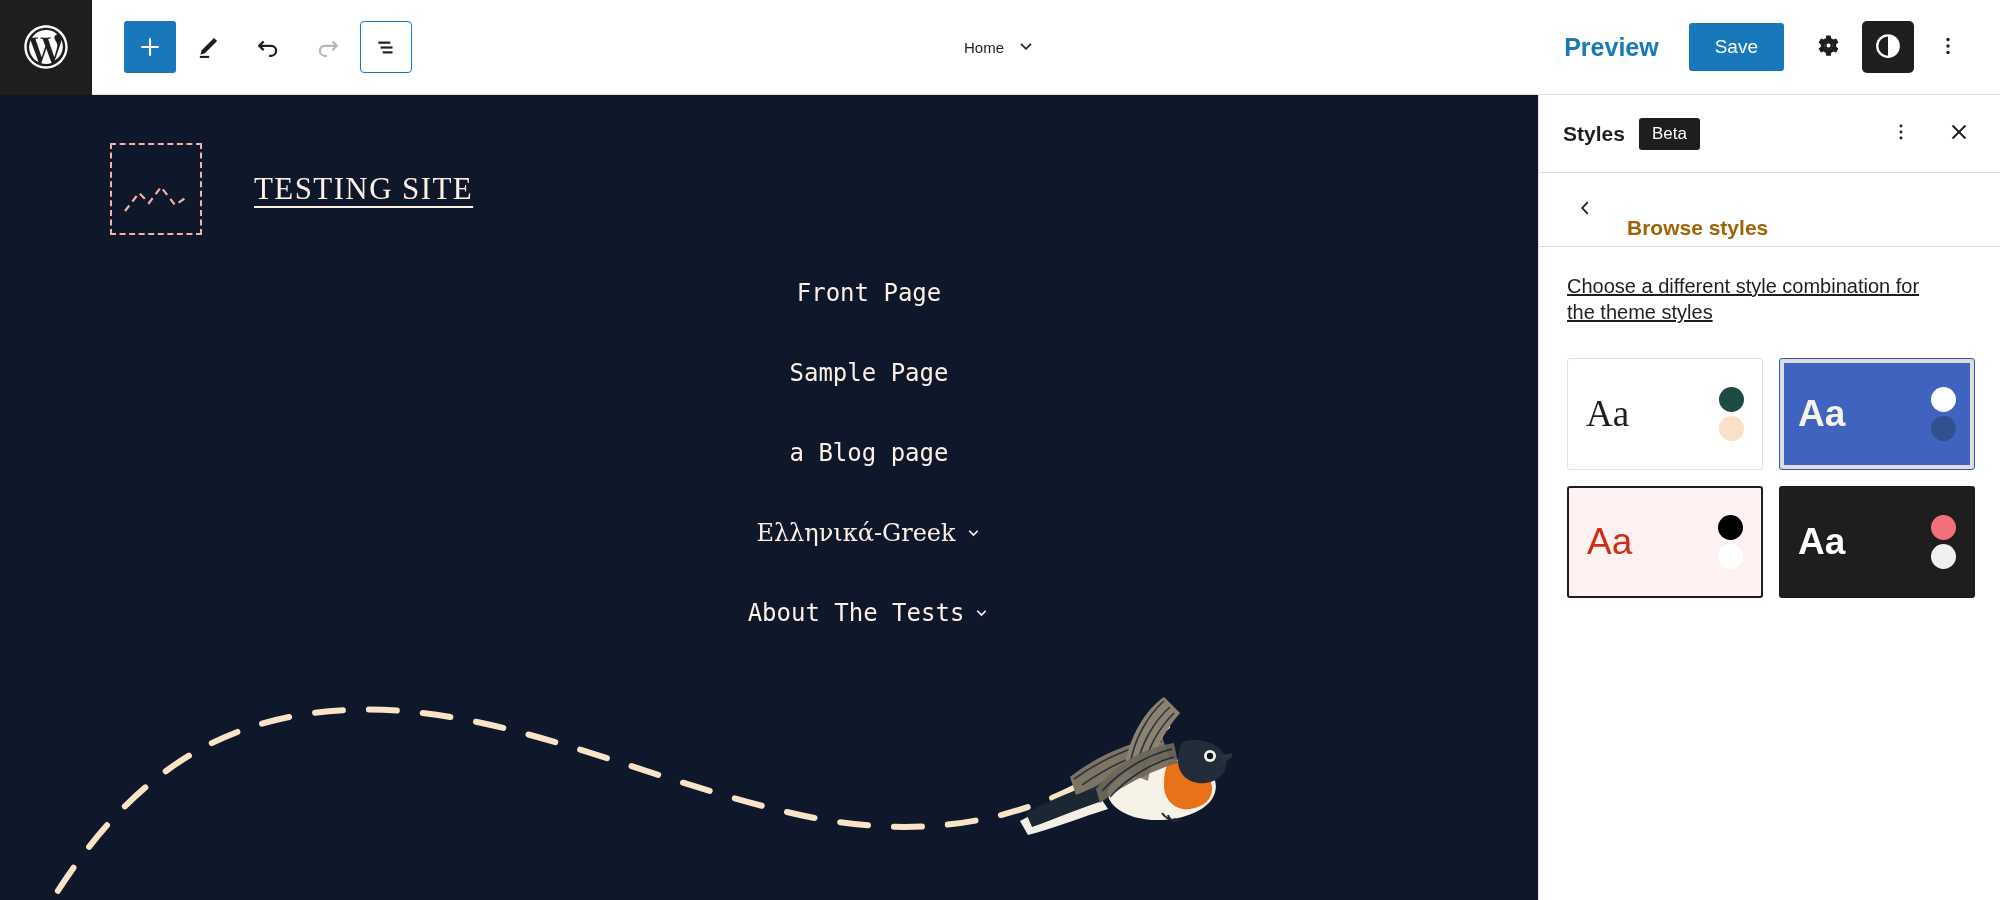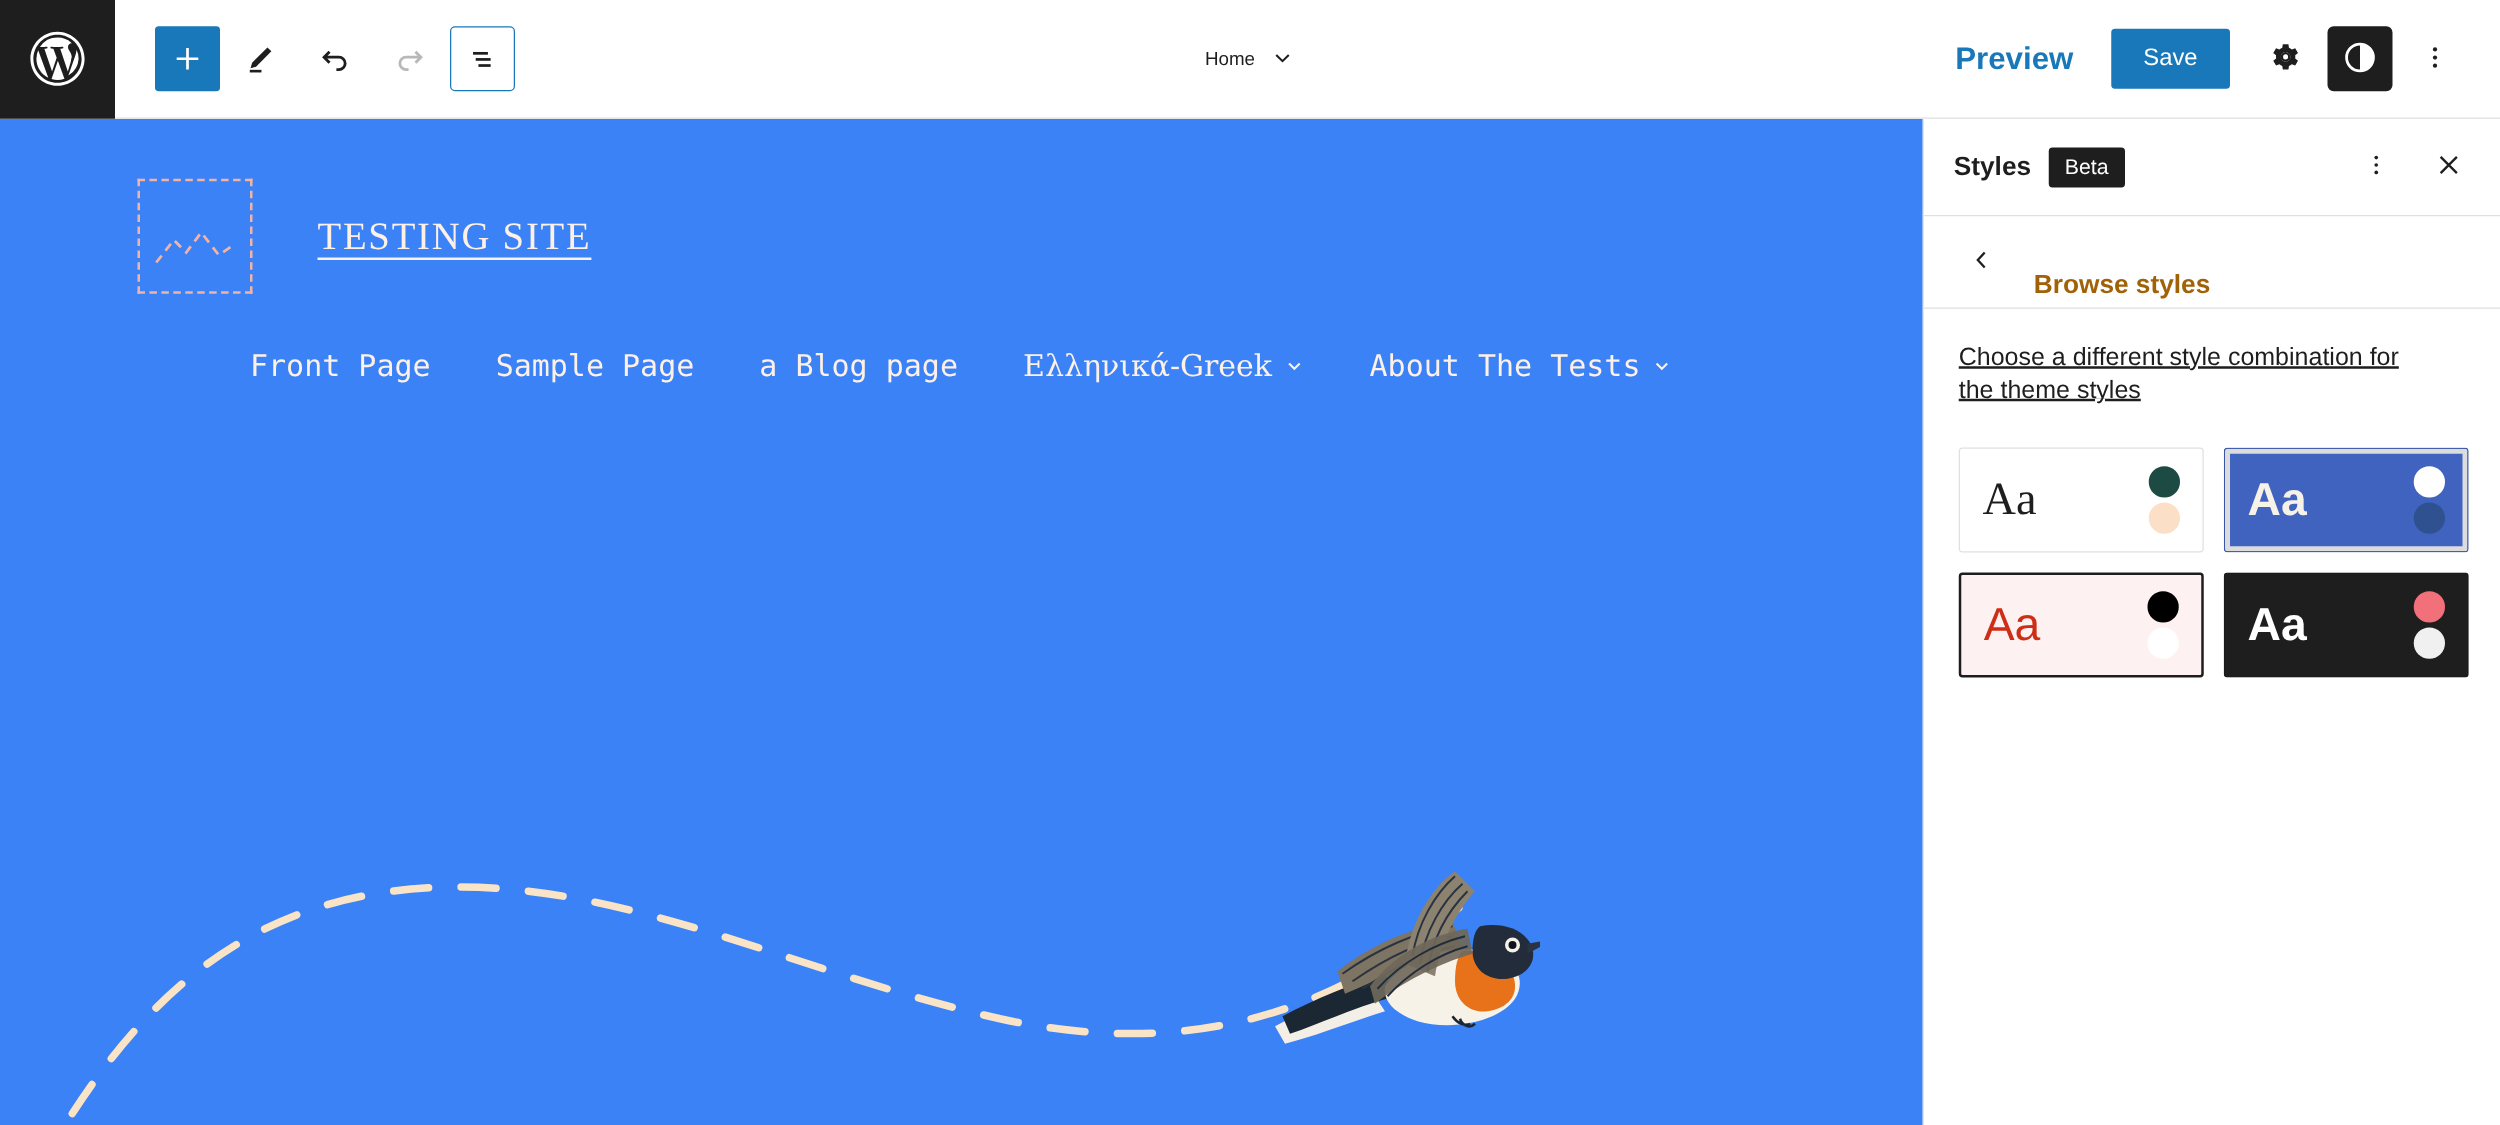"TESTING SITE" .canvas { background: #3b82f6 -> #0f172a }
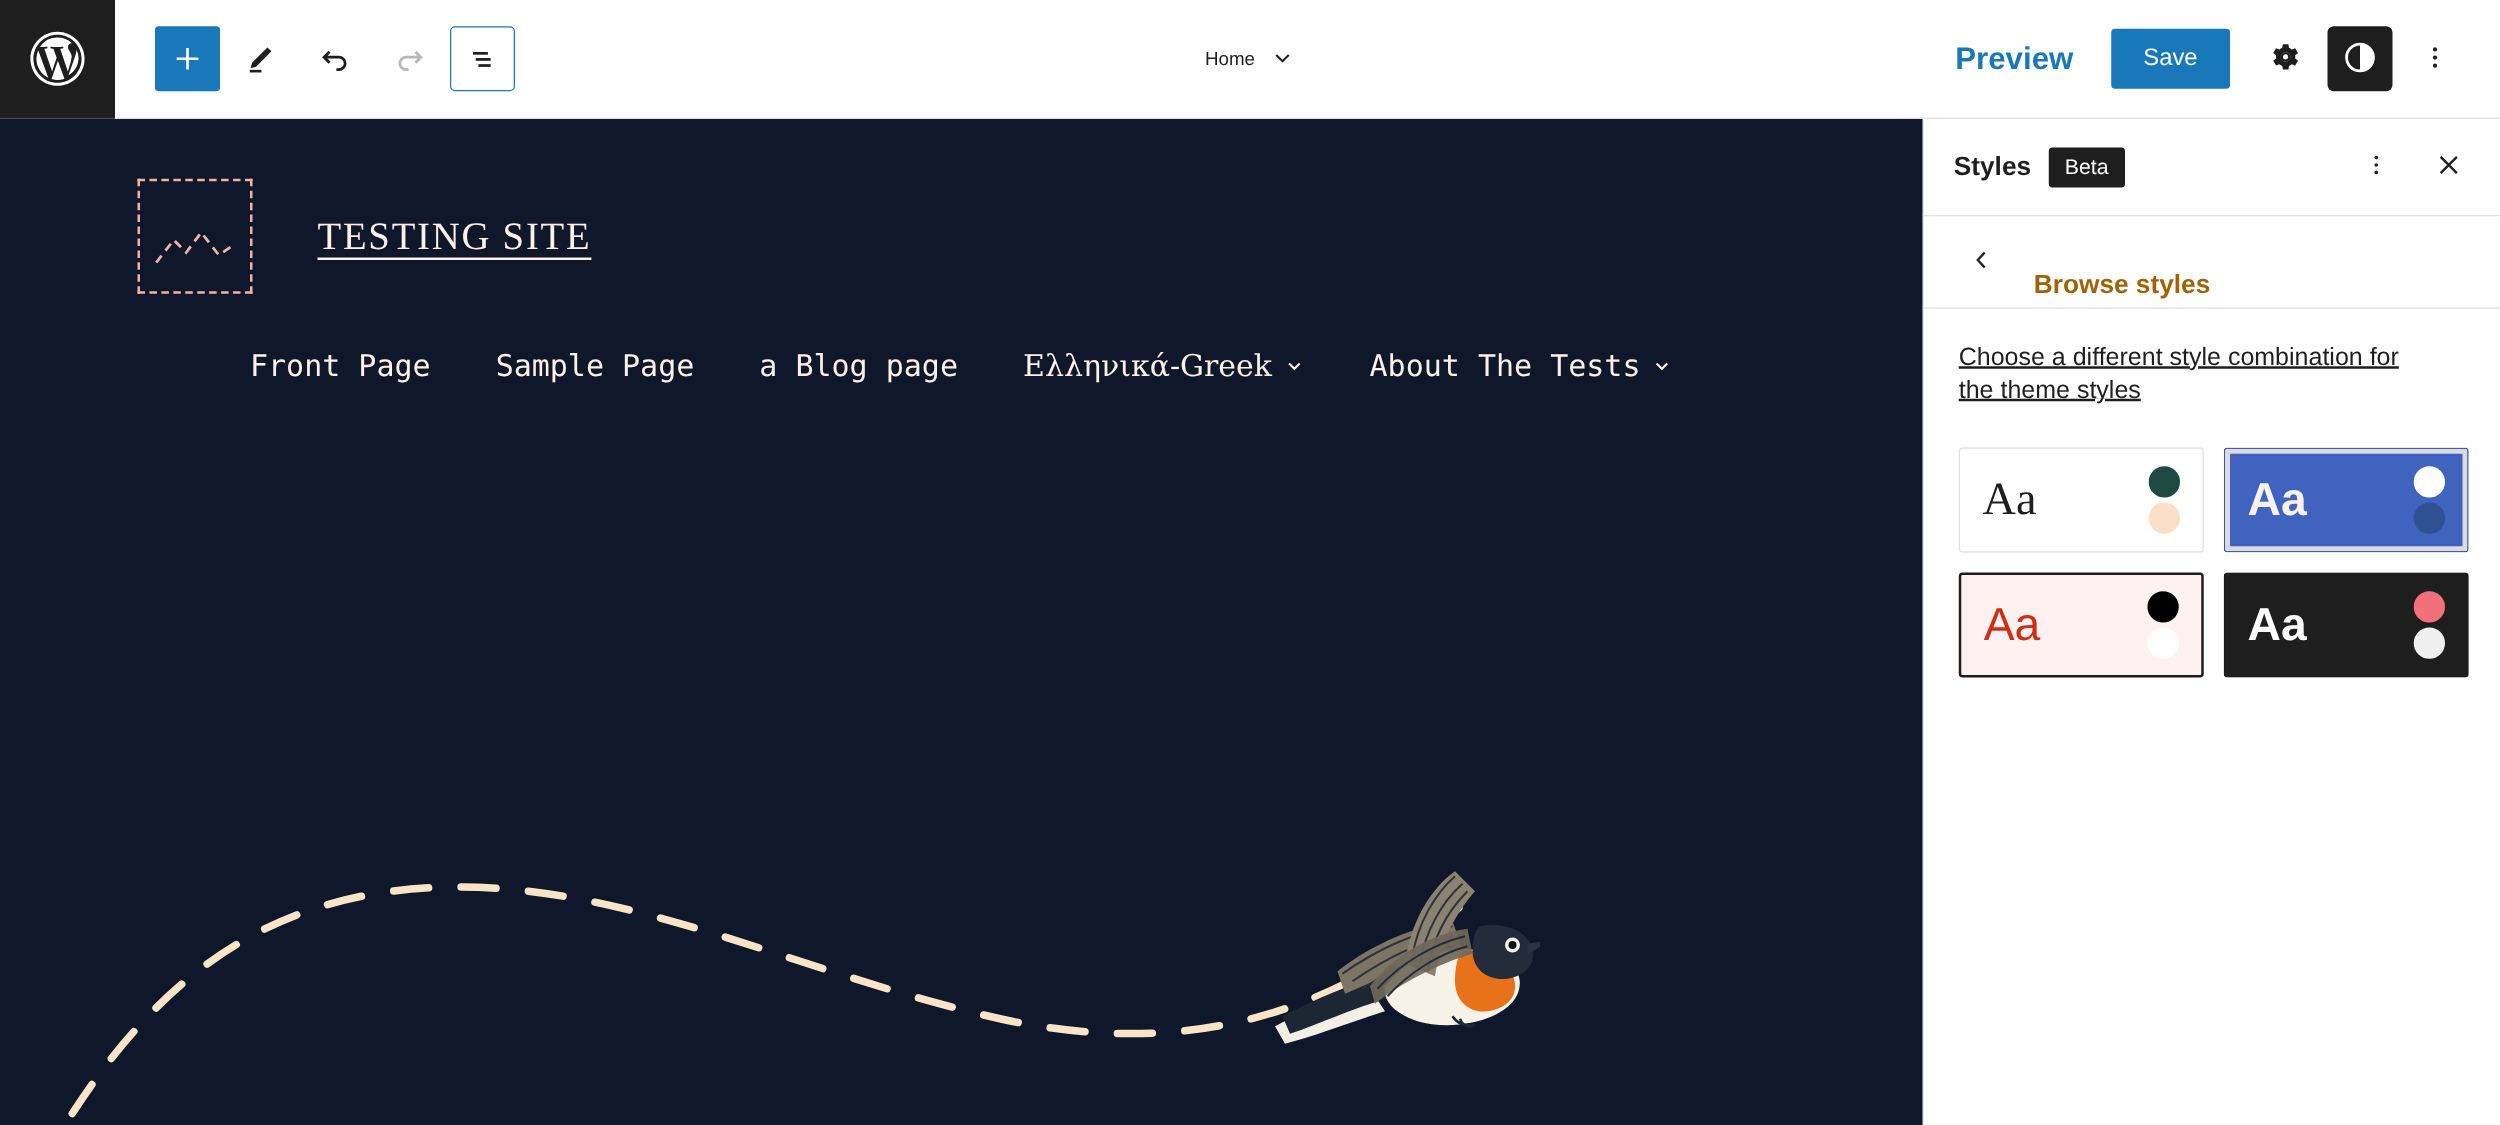"Front Page" .nav-row { flex-direction: none -> column }
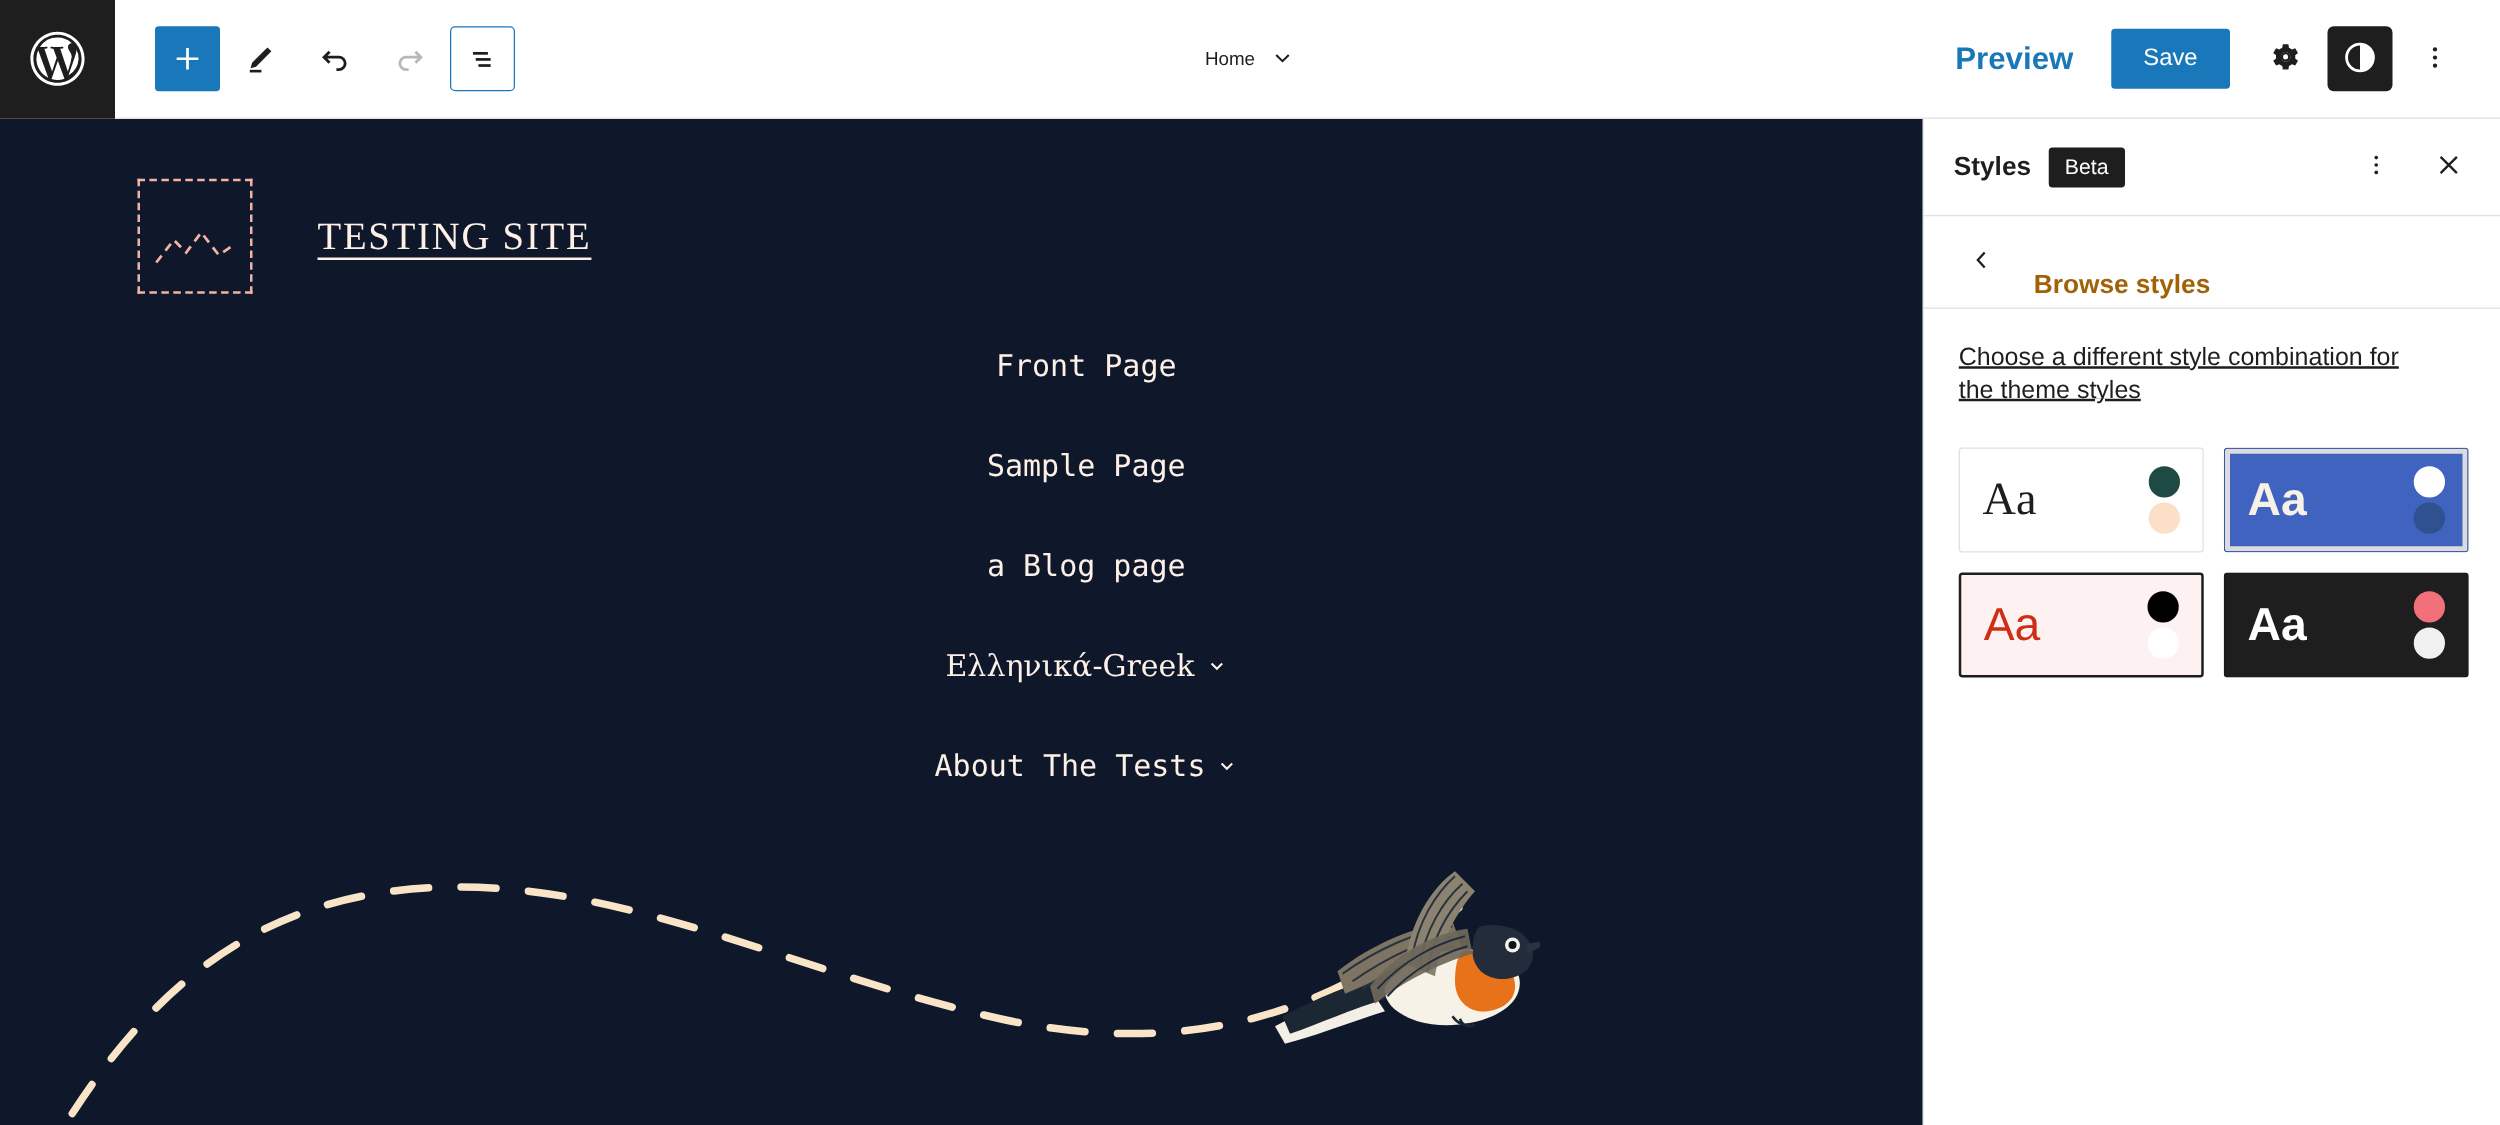"Aa" .vcard { height: 84px -> 112px }
